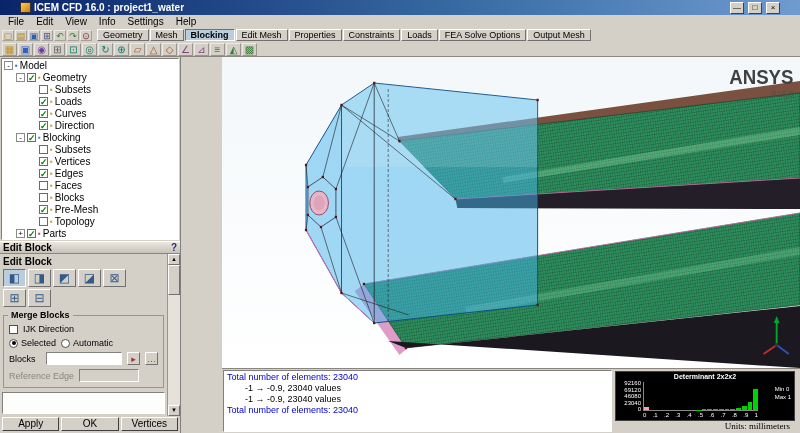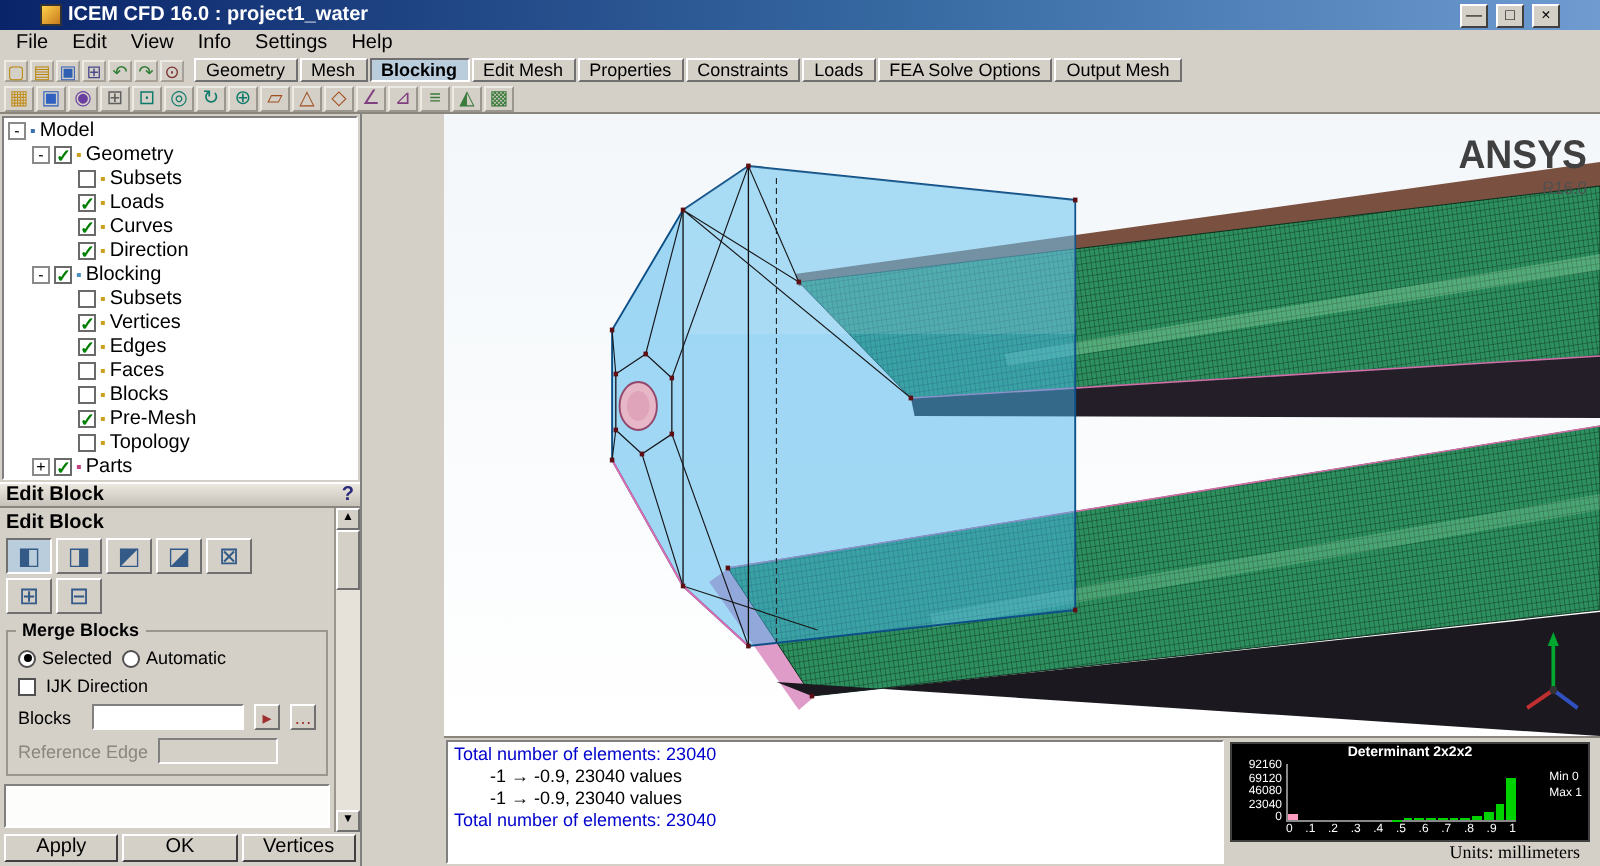"Selected" div.form-row { order: before "IJK Direction" -> after "IJK Direction" }
